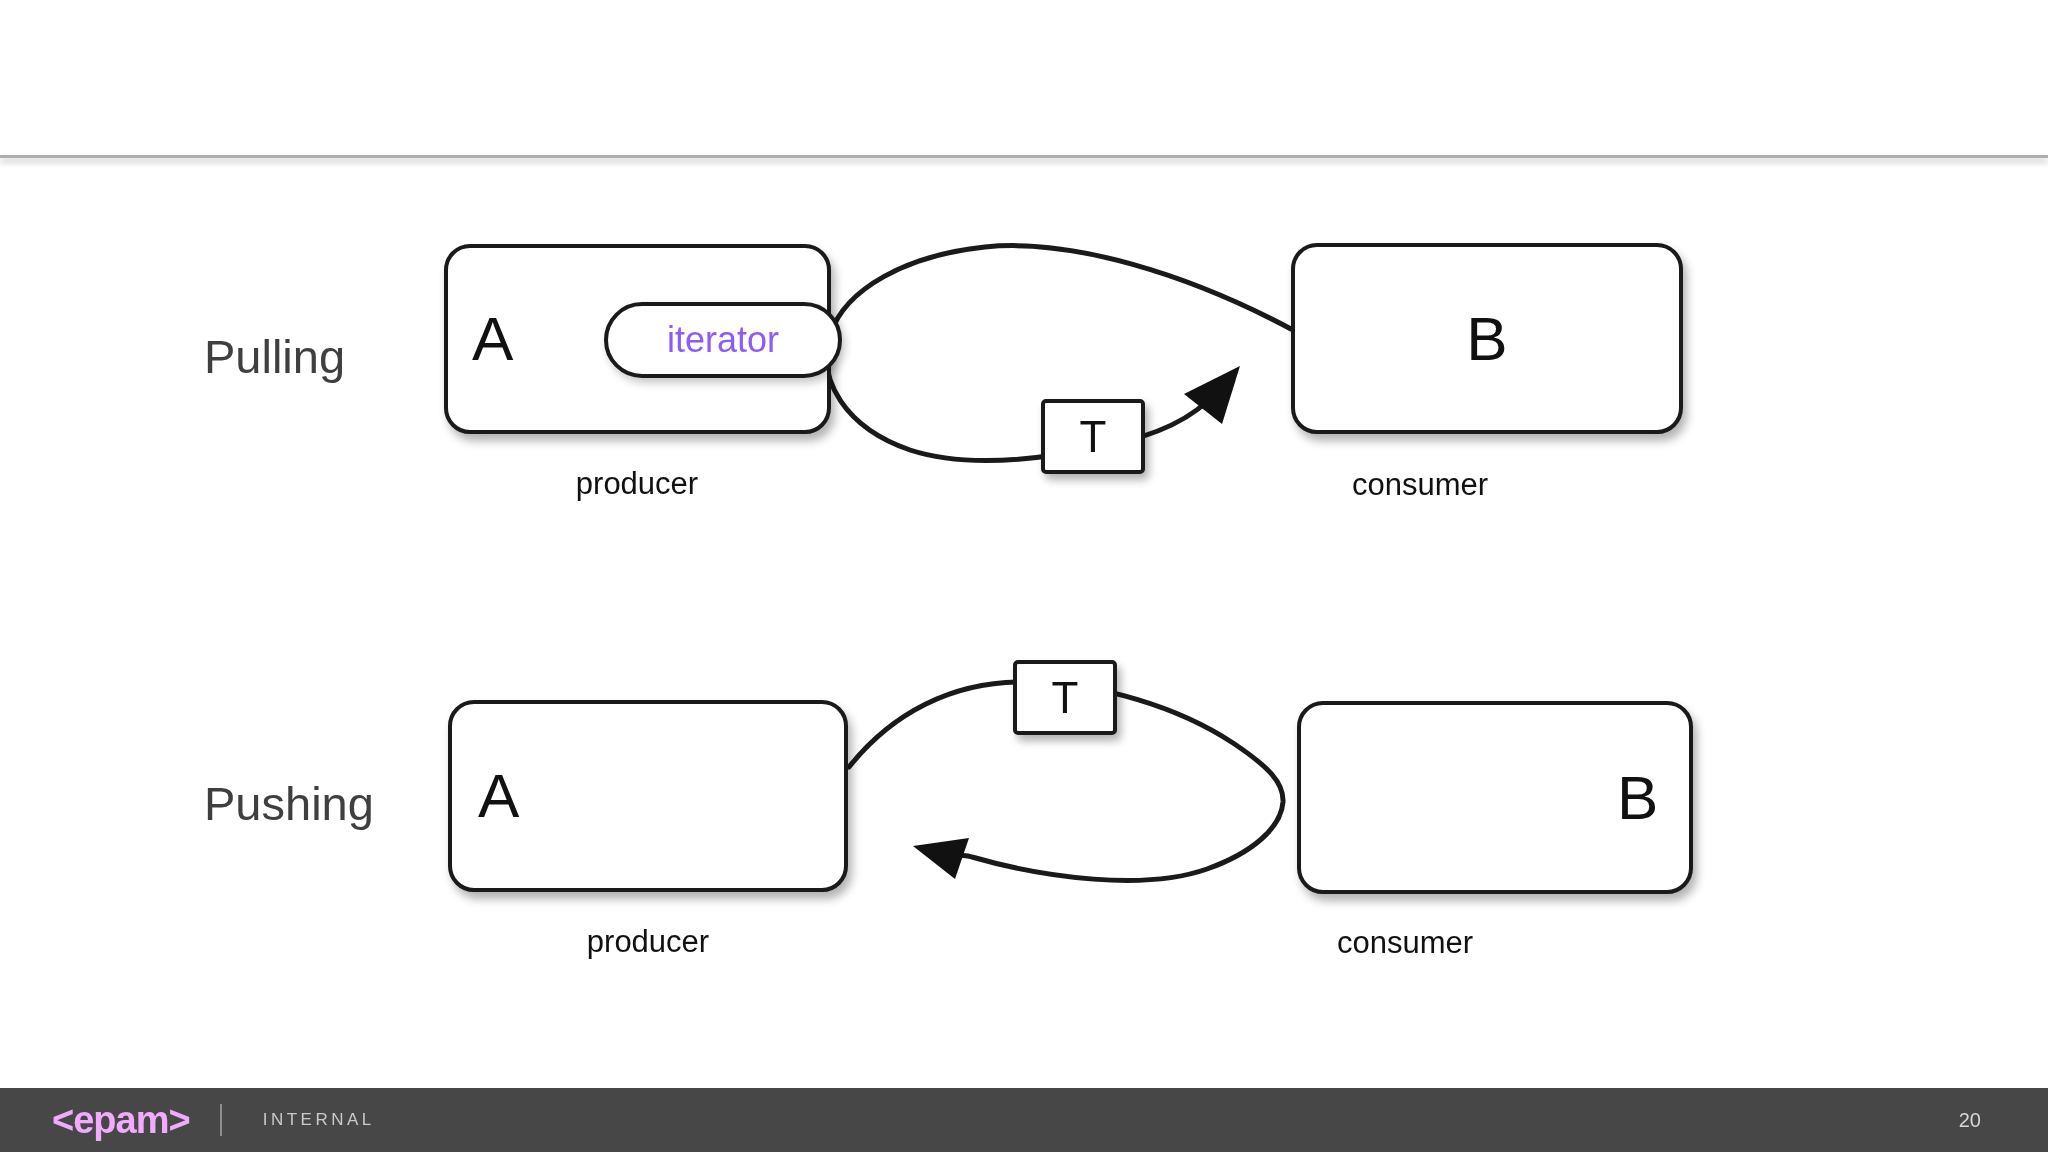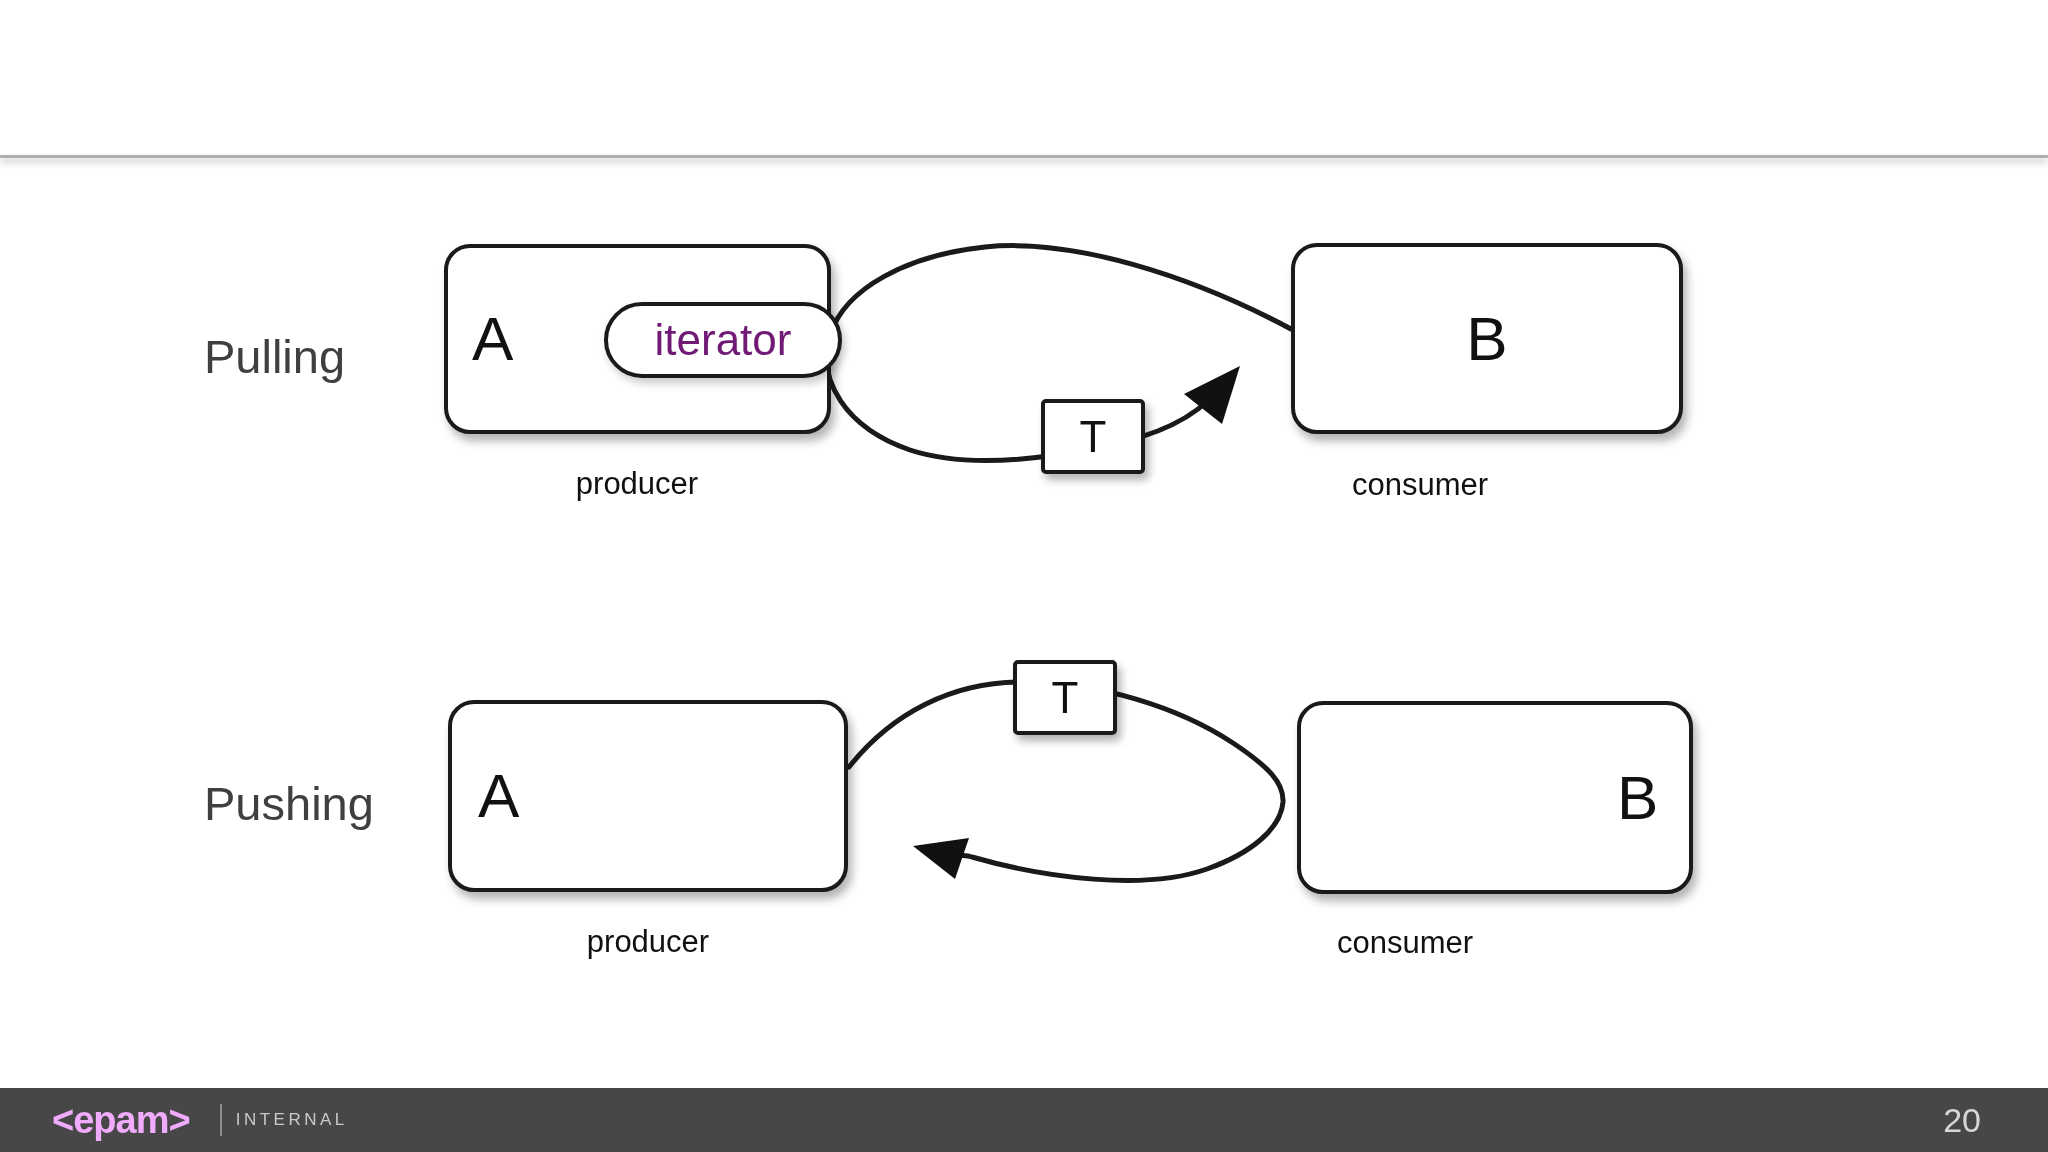"iterator" .pill span { color: #701a75 -> #8b5cf6; font-size: 44px -> 36px }
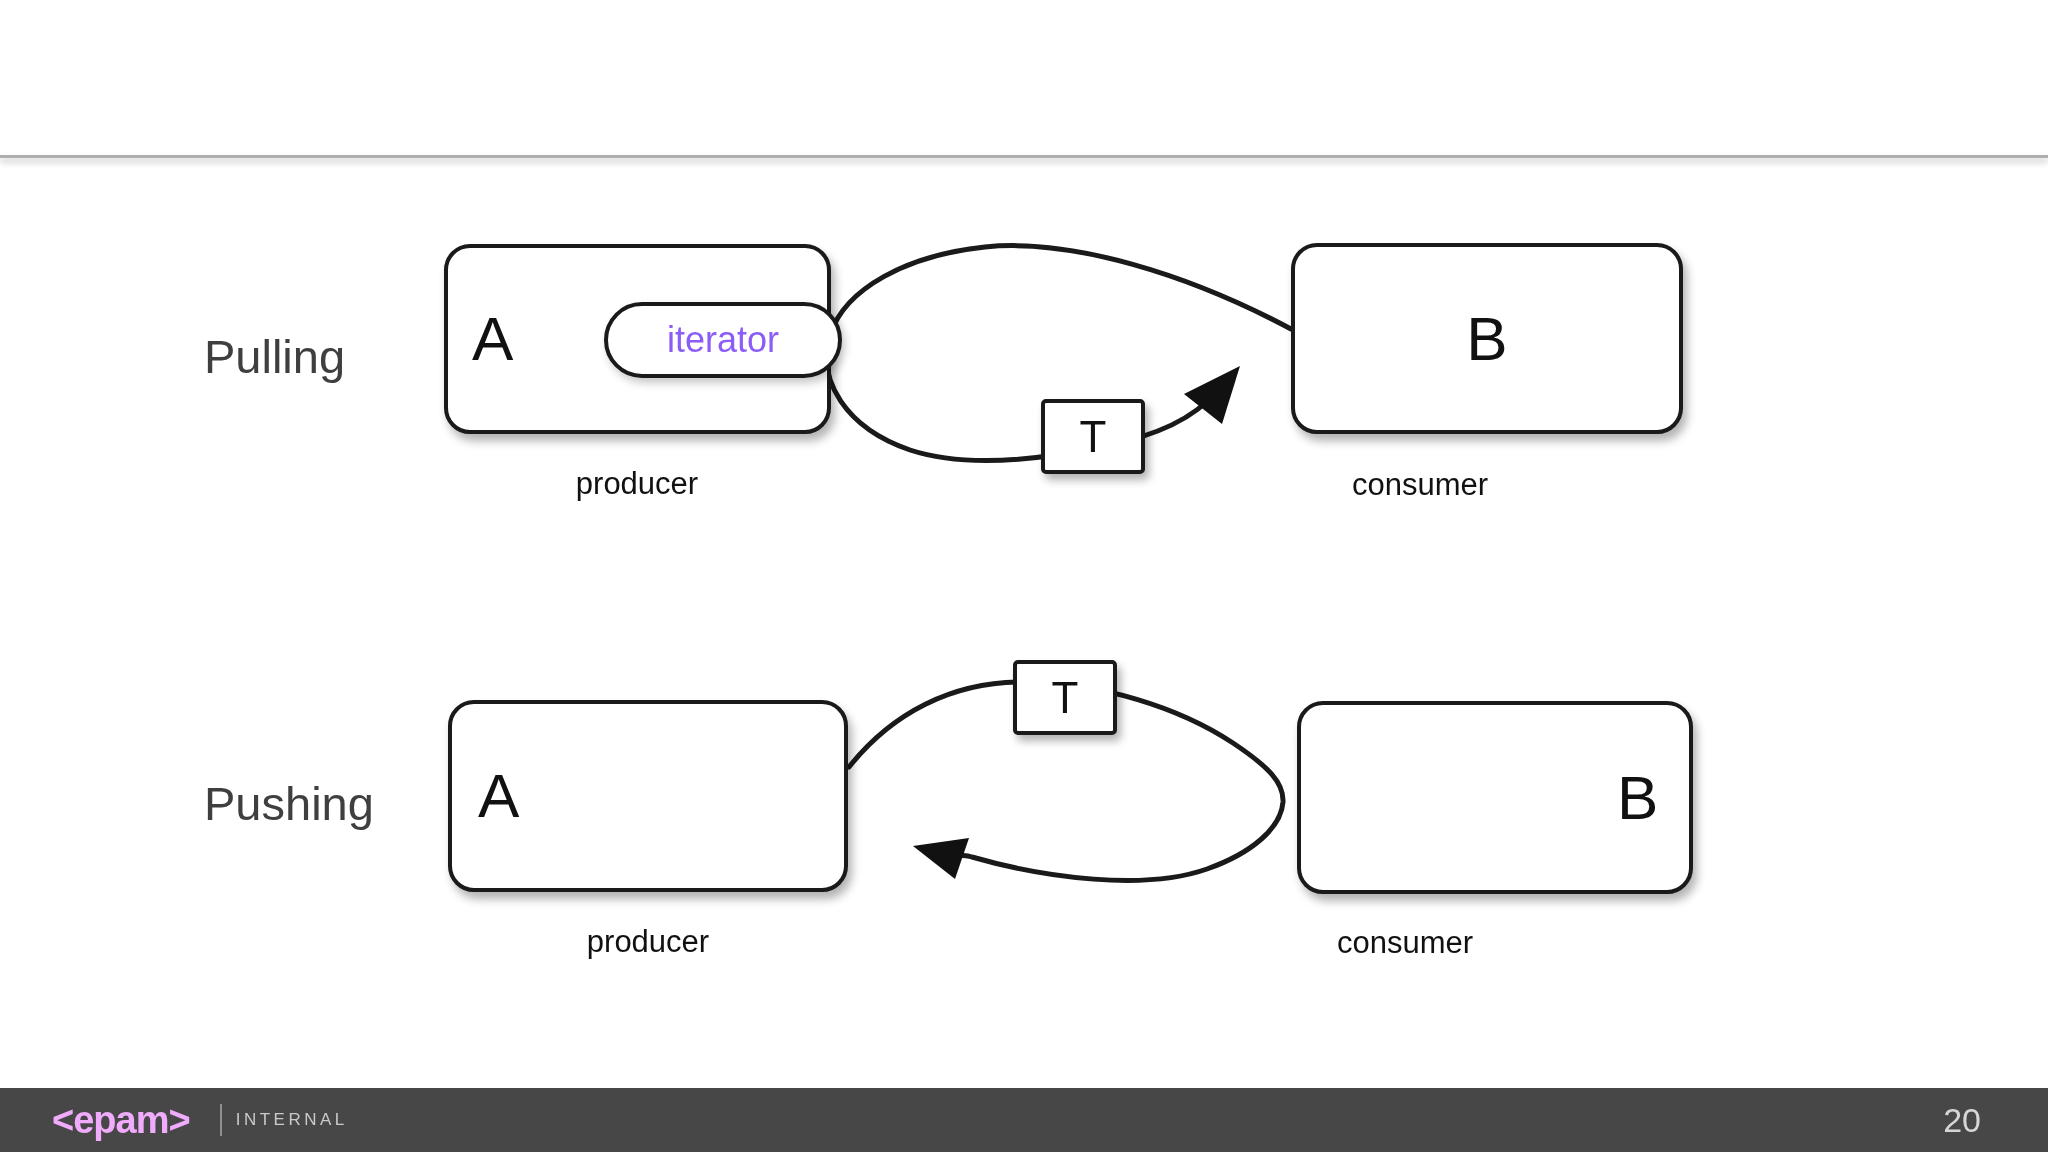"INTERNAL" .flabel { margin-left: 14px -> 41px }
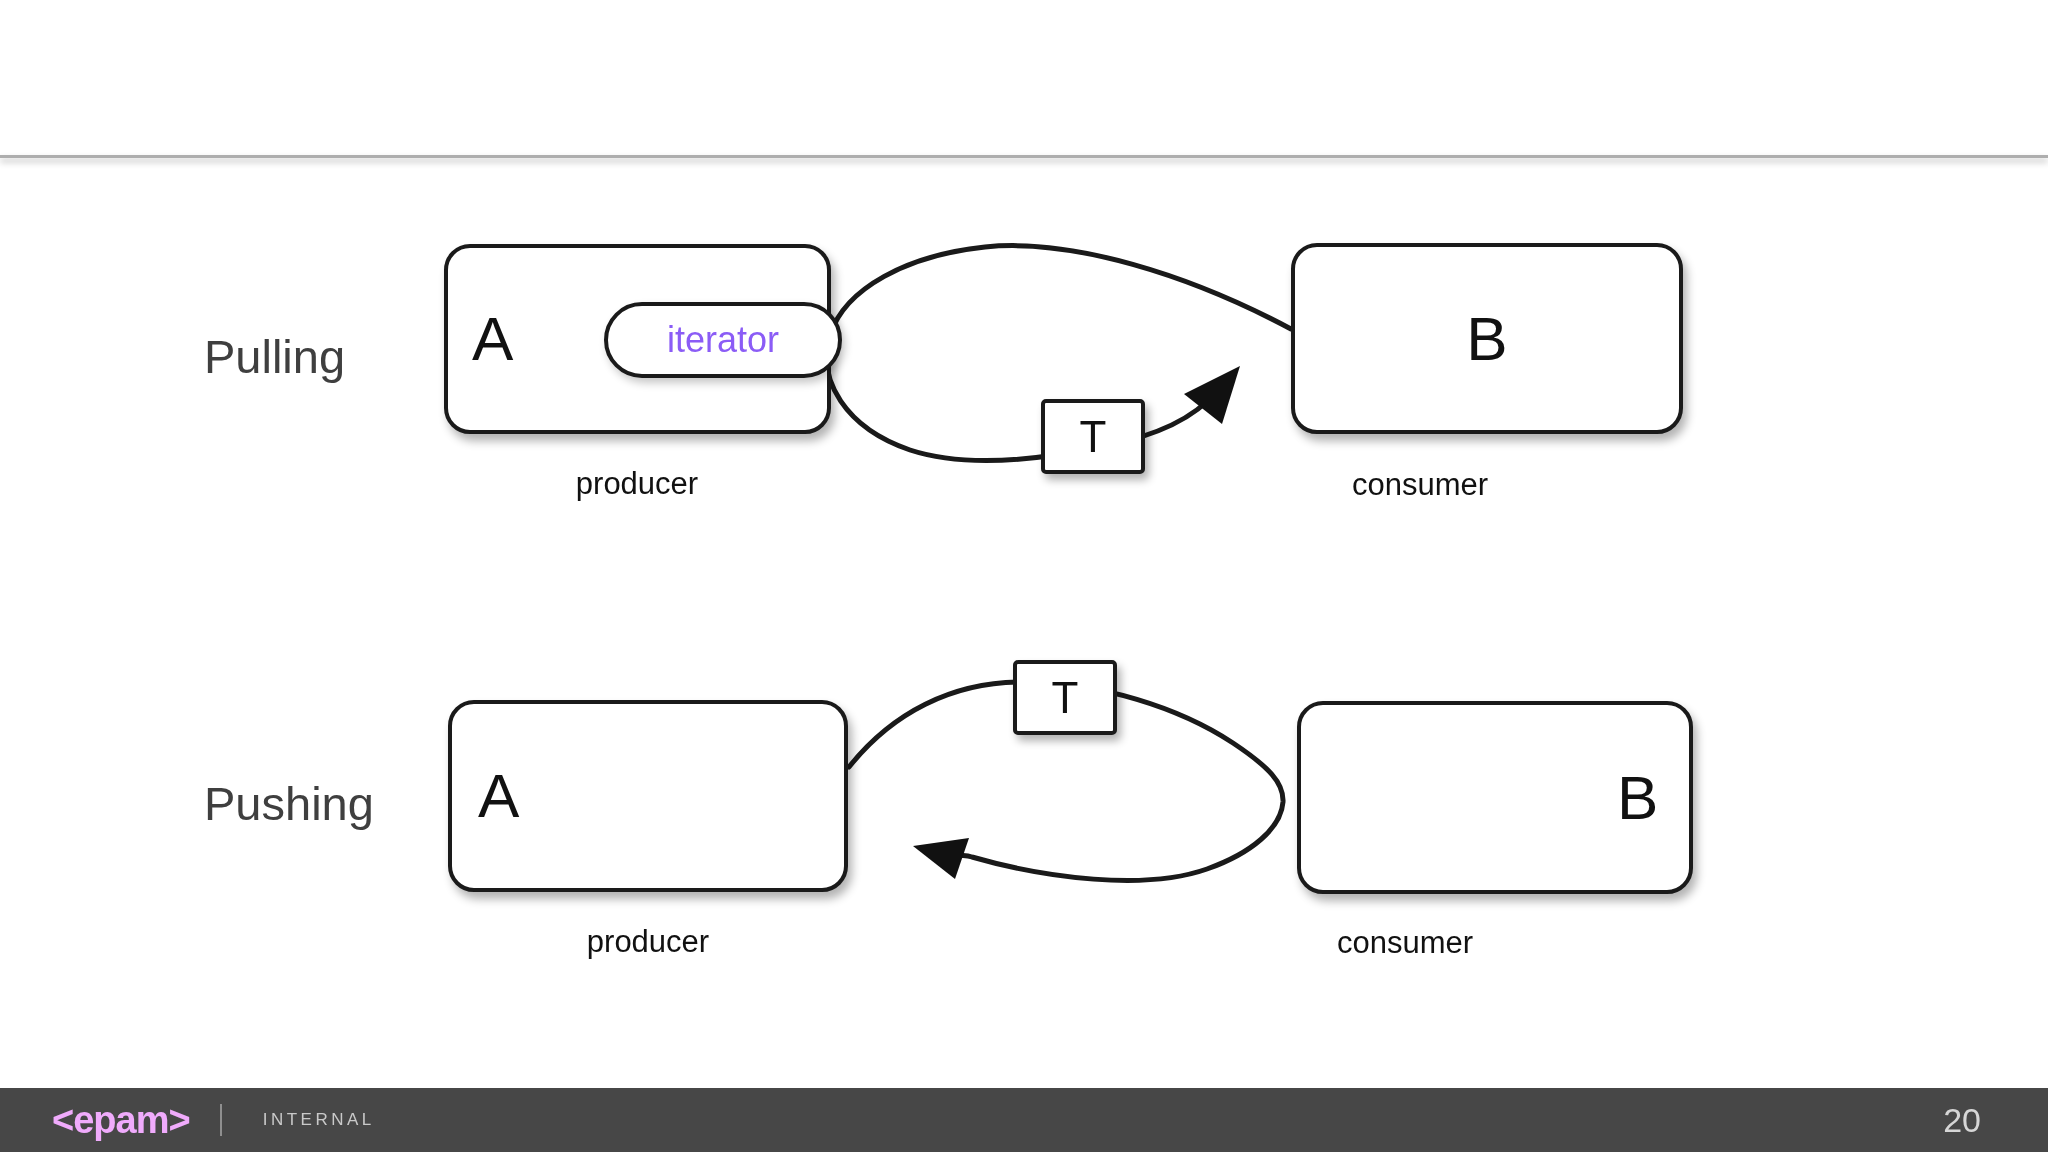"20" .fpage { font-size: 34px -> 20px }
